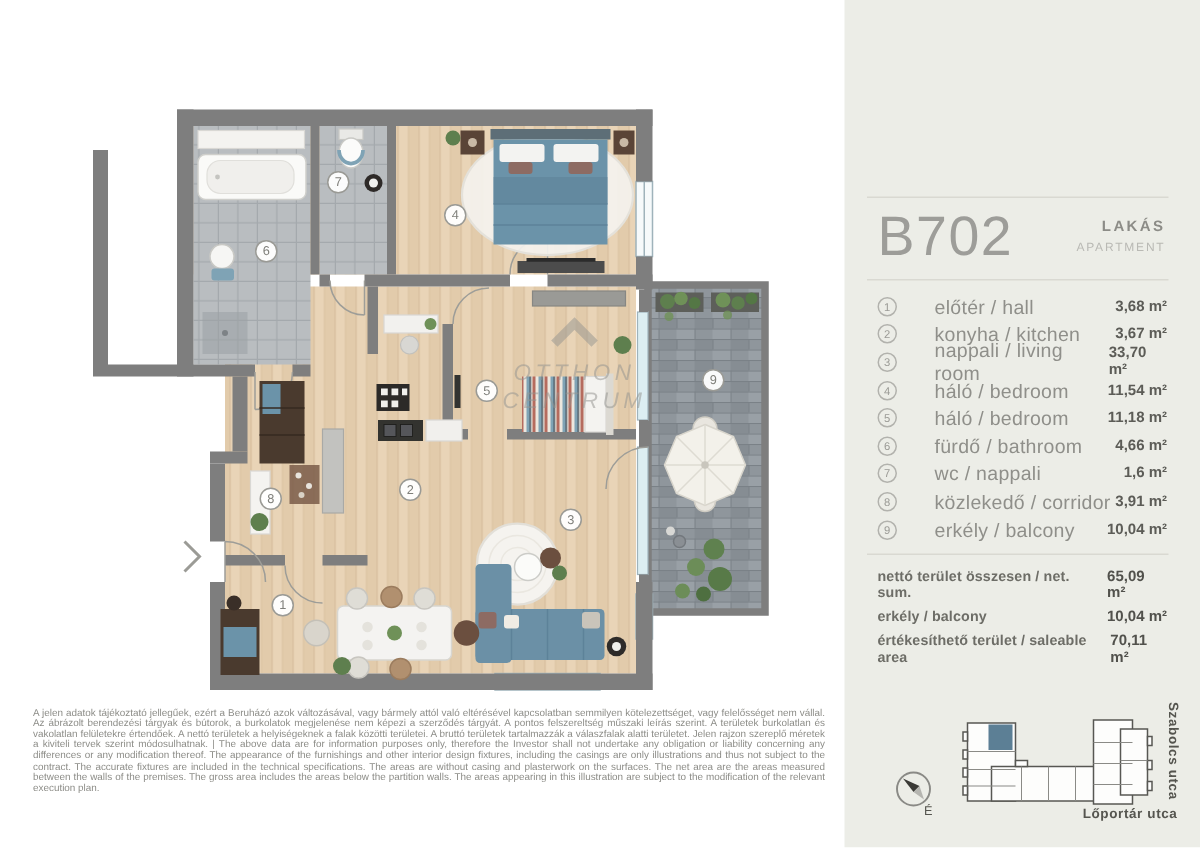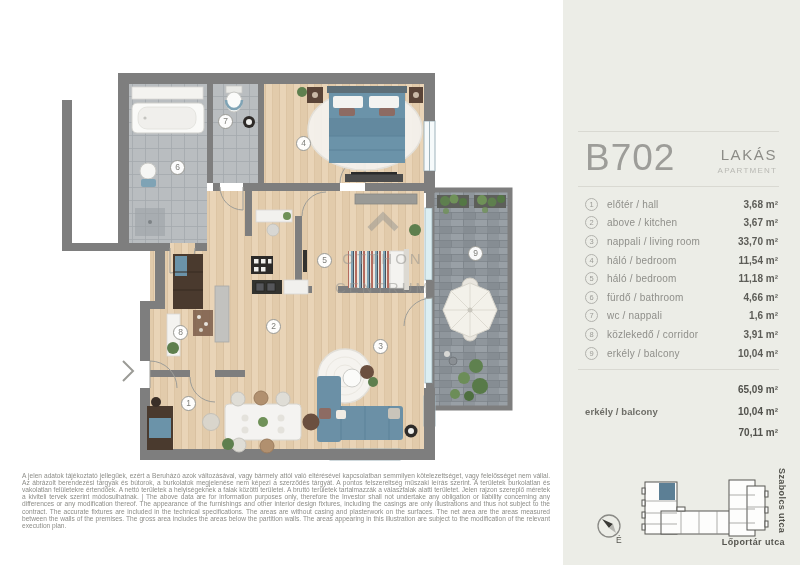"LAKÁS" .type-hu { font-size: 15px -> 10px; font-weight: 400 -> 700 }
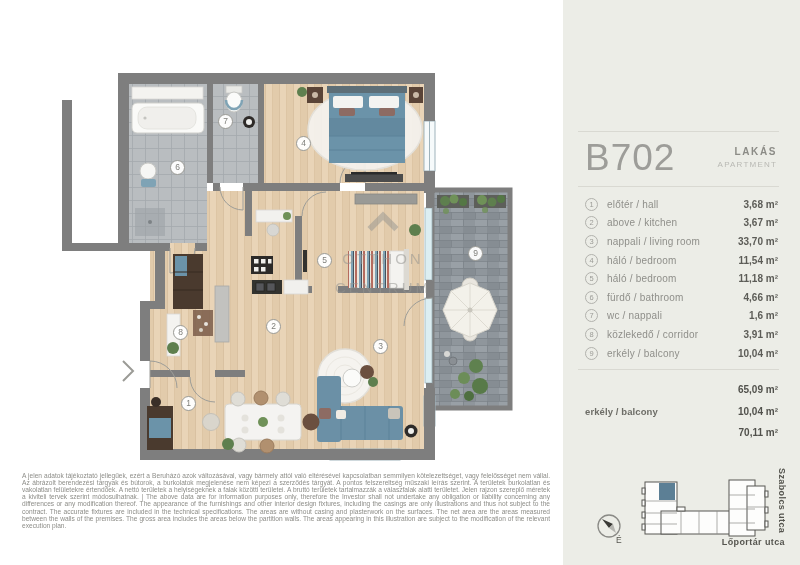"előtér / hall" .room-label { font-size: 10px -> 13px; margin-left: 9px -> 25px }
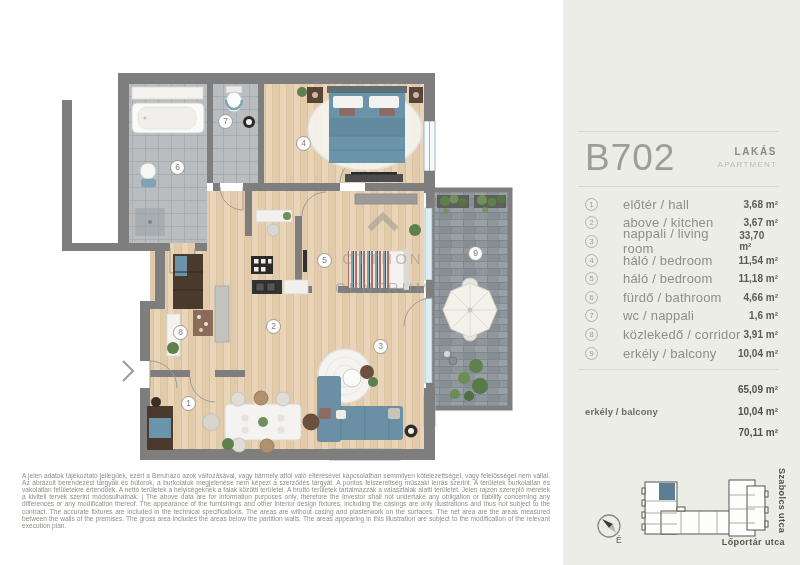"above / kitchen" span.room-label { text: above -> konyha }
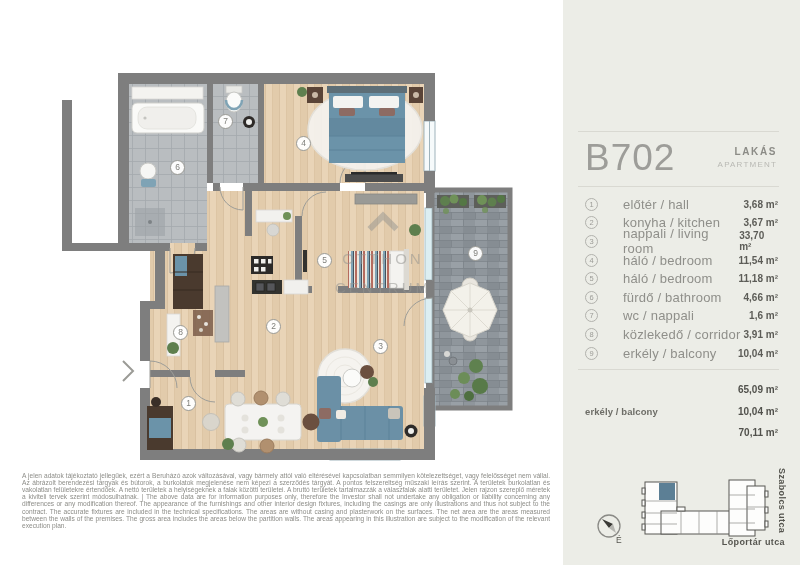"OTTHON" .wm-line { font-style: none -> italic; margin-top: 12px -> 2px }
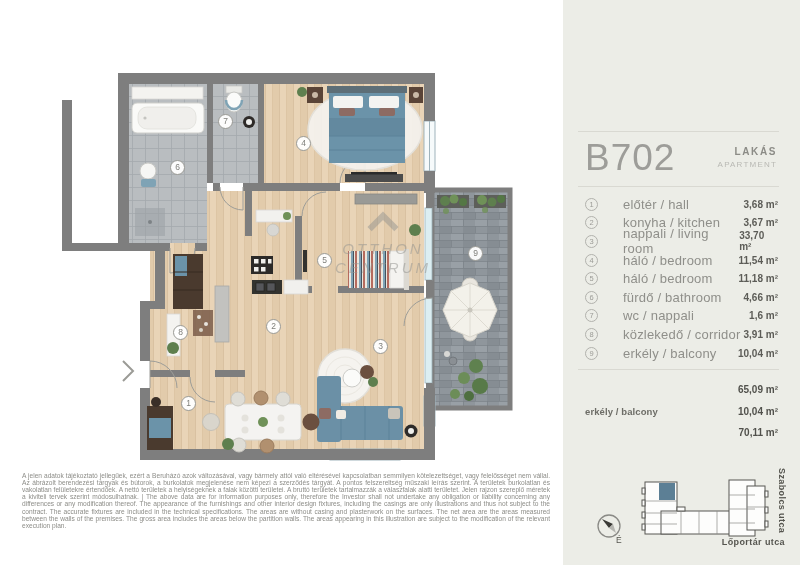"nettó terület összesen / net." span.total-label { html: none -> <span>nettó terület összesen / net. sum.</span> }
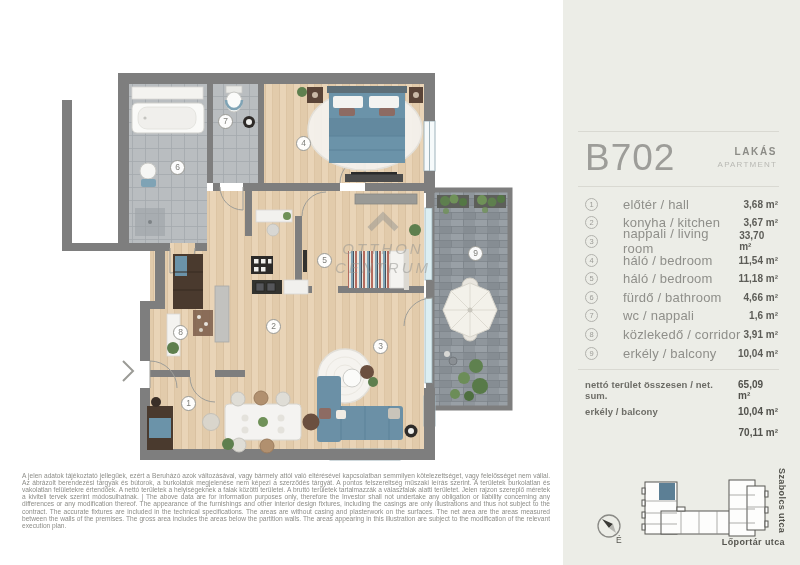"értékesíthető terület / saleable area" span.total-label { html: none -> <span>értékesíthető terület / saleable area</span> }
